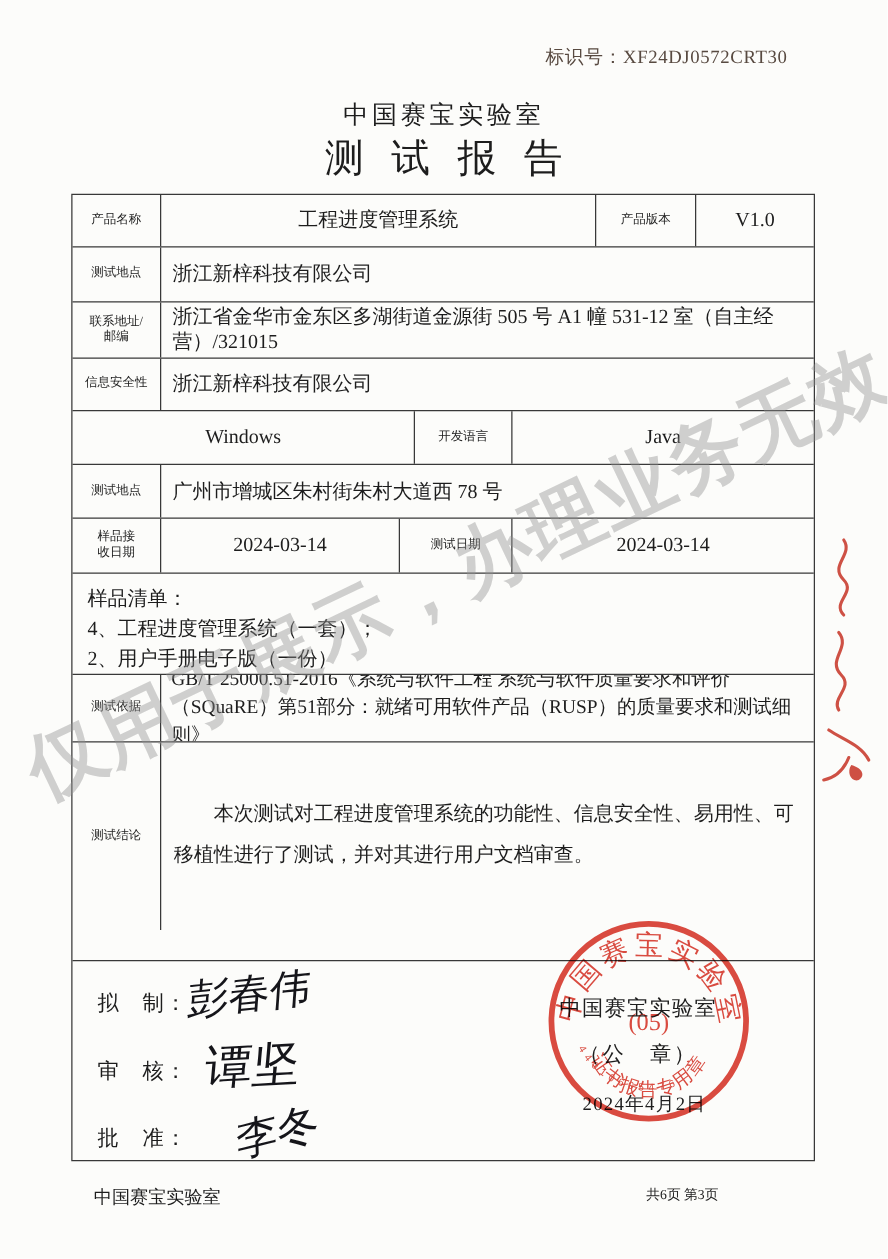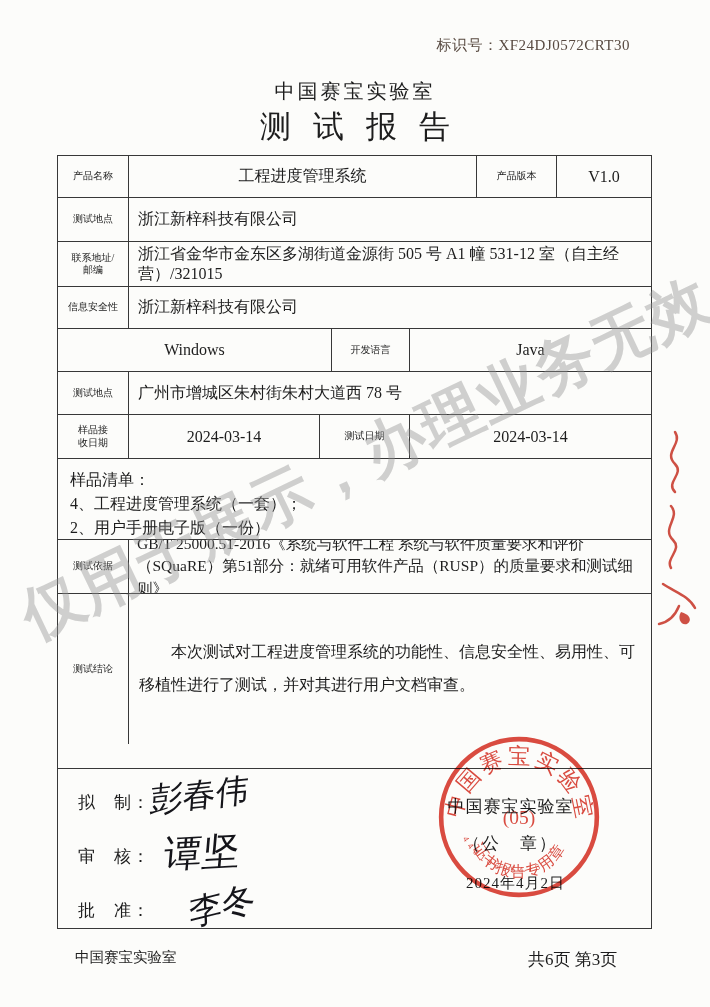"共6页 第3页" .footer-right { font-size: 17px -> 11px; left: 528px -> 517px }
